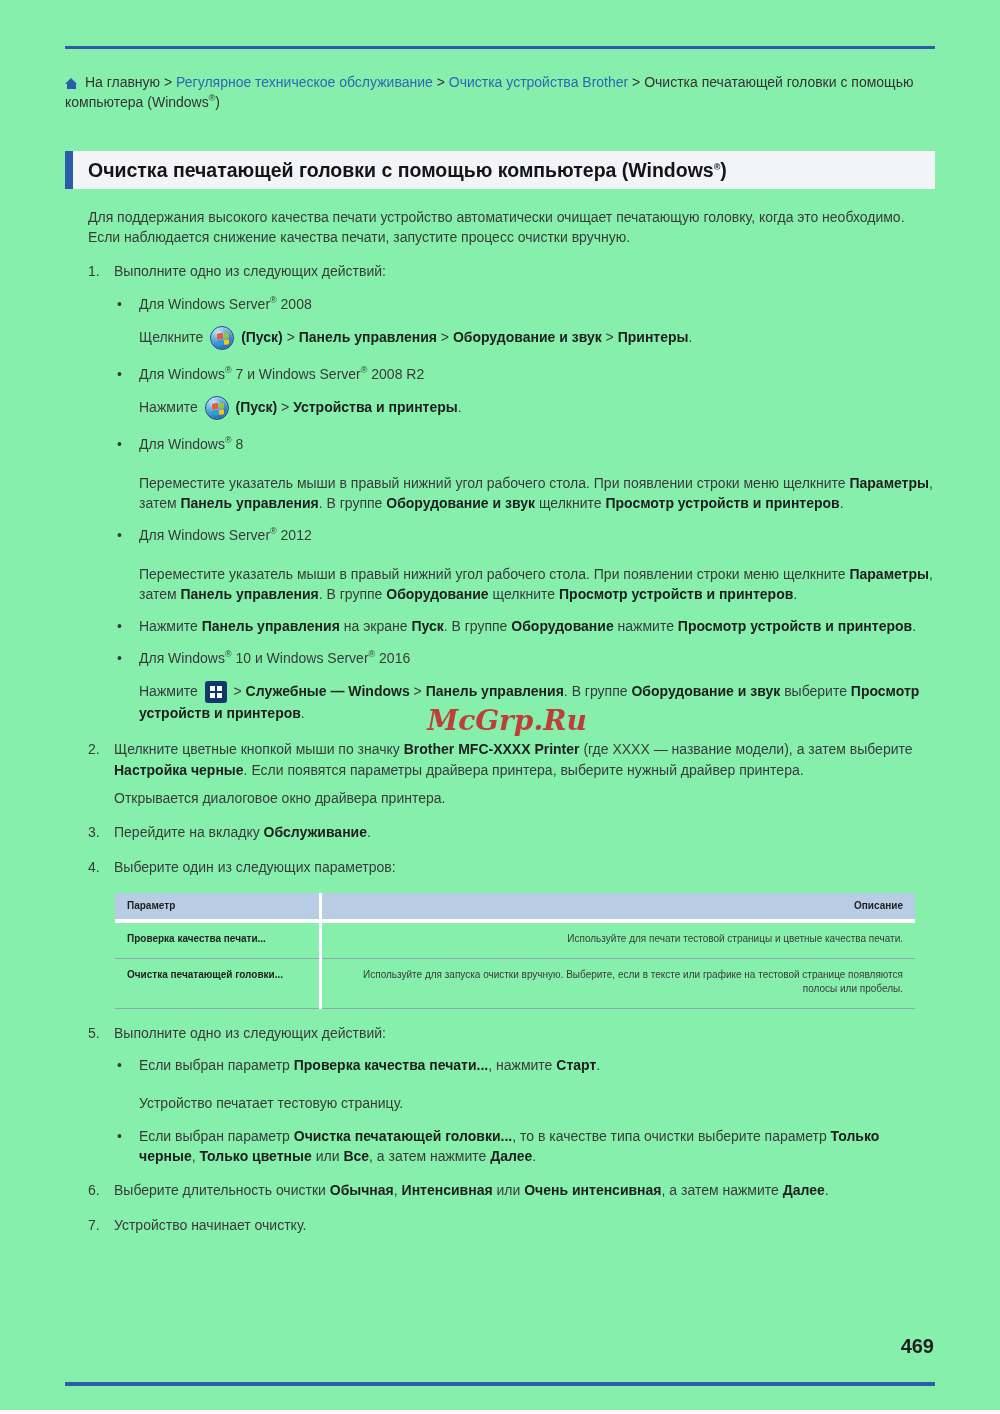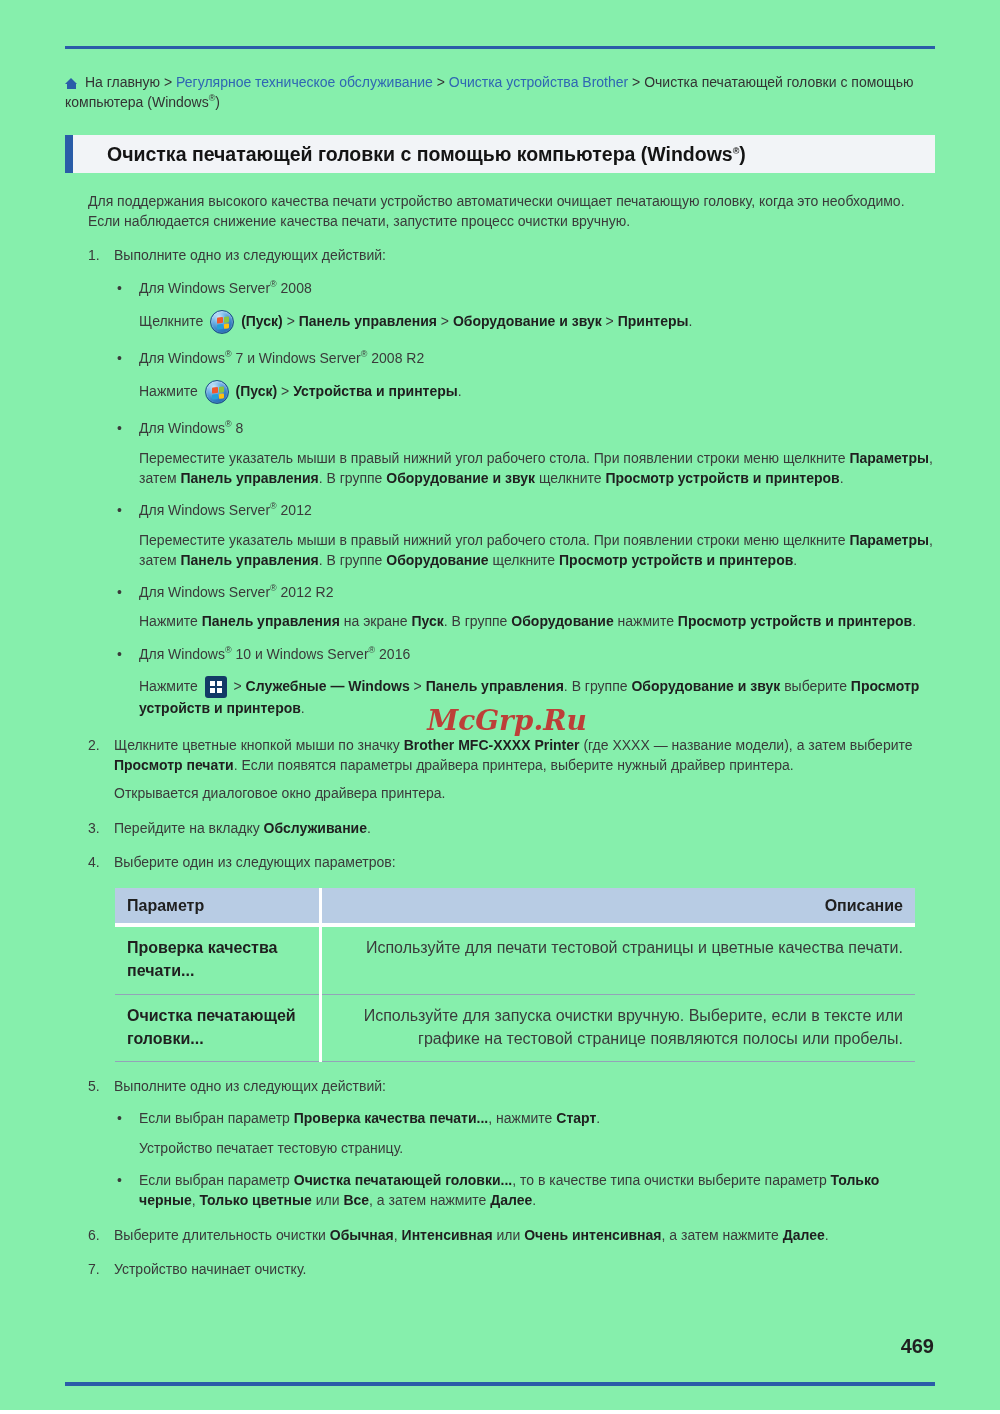"Очистка печатающей головки с помощью компьютера" .title-row { gap: 19px -> none; margin-top: 22px -> 38px }
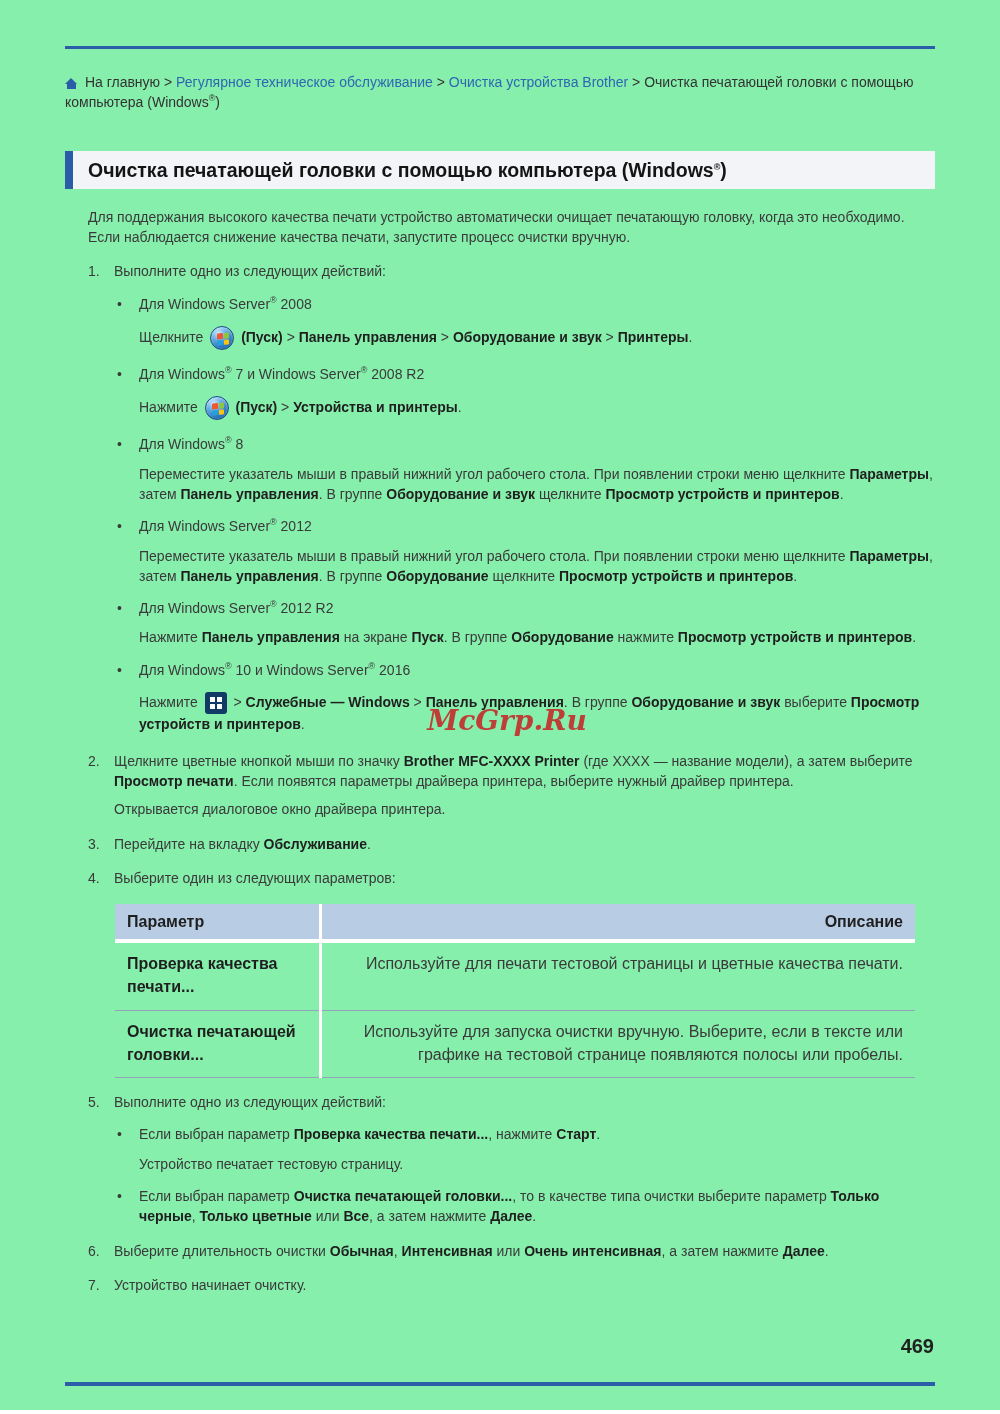"Переместите указатель мыши в правый" .bullet-body p + p { margin-top: 9px -> 18px }
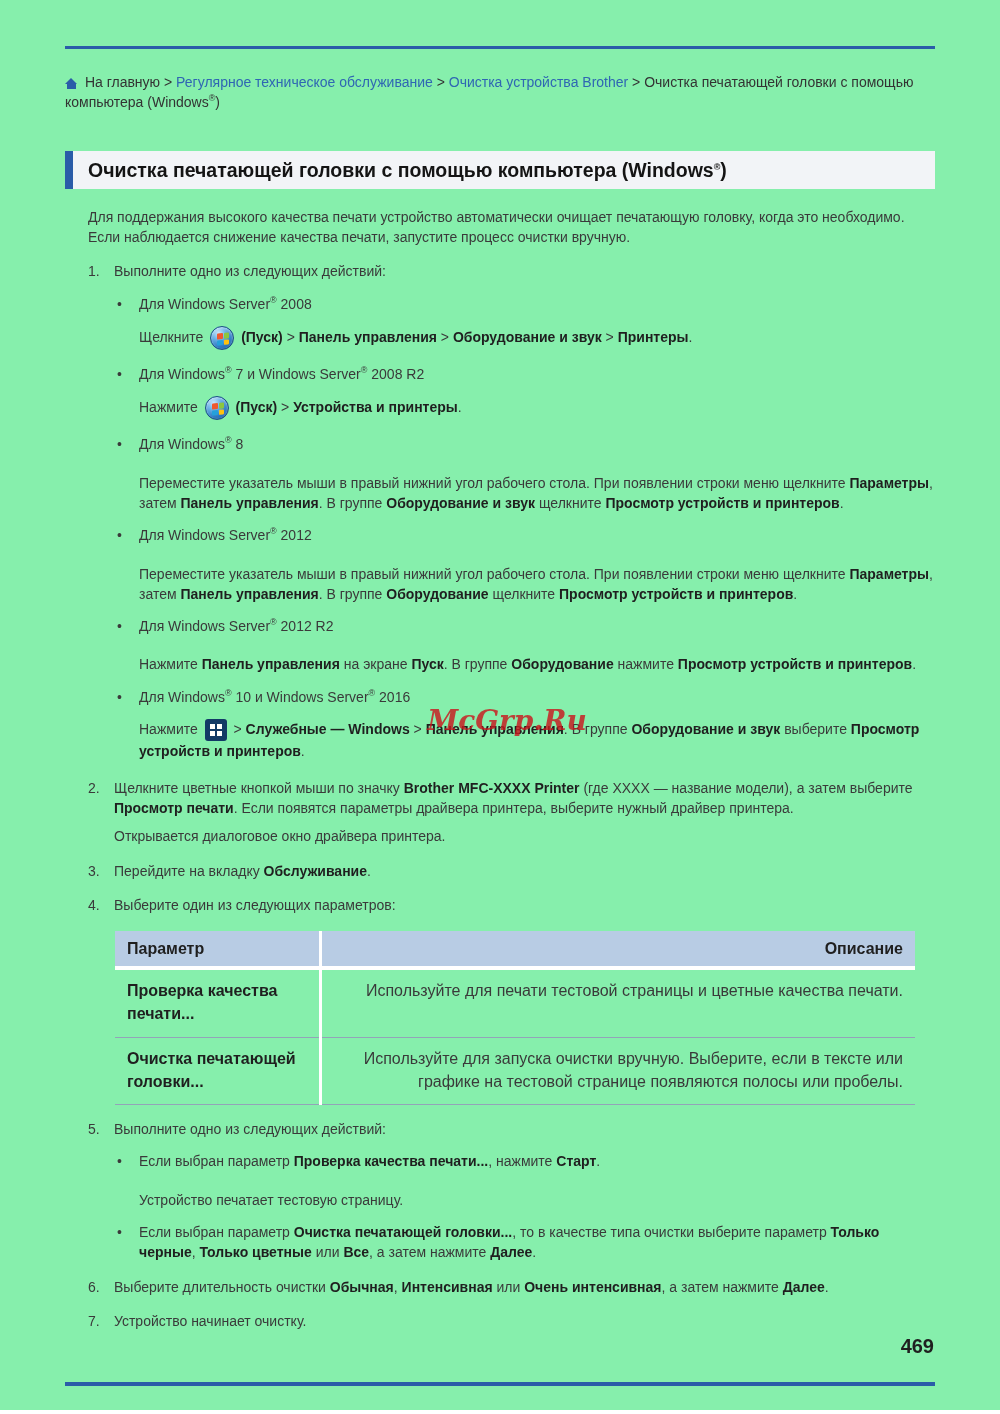"Для Windows Server® 2012 R2" p { html: <p><span>Для Windows Server</span><sup>®</sup><span> 2012 R2</span></p> -> none }
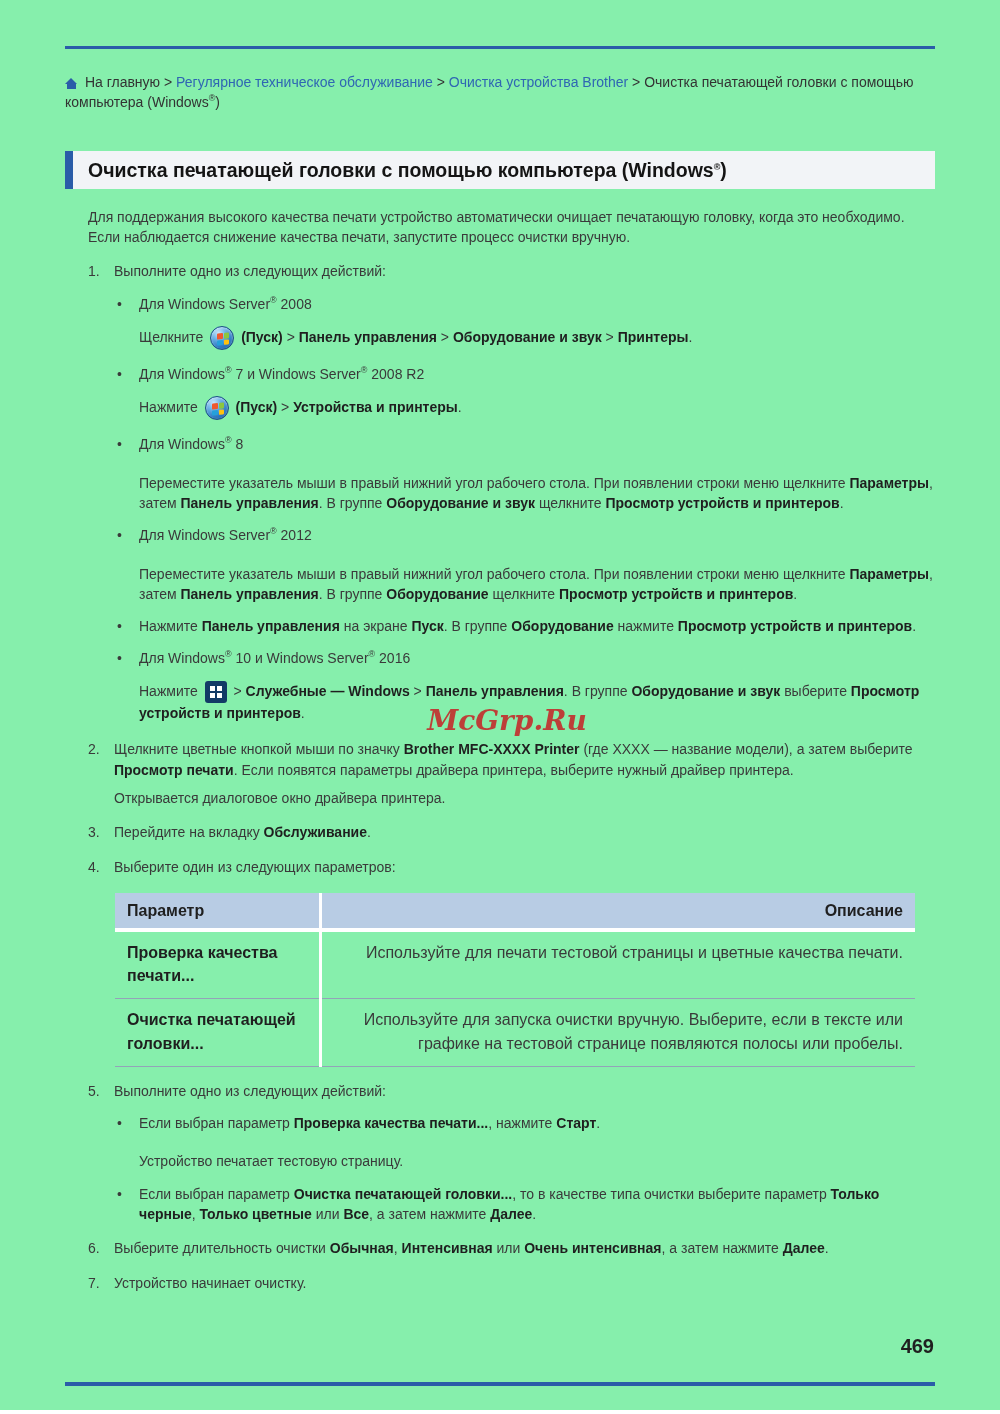"Просмотр печати" span.b { text: Просмотр печати -> Настройка черные }
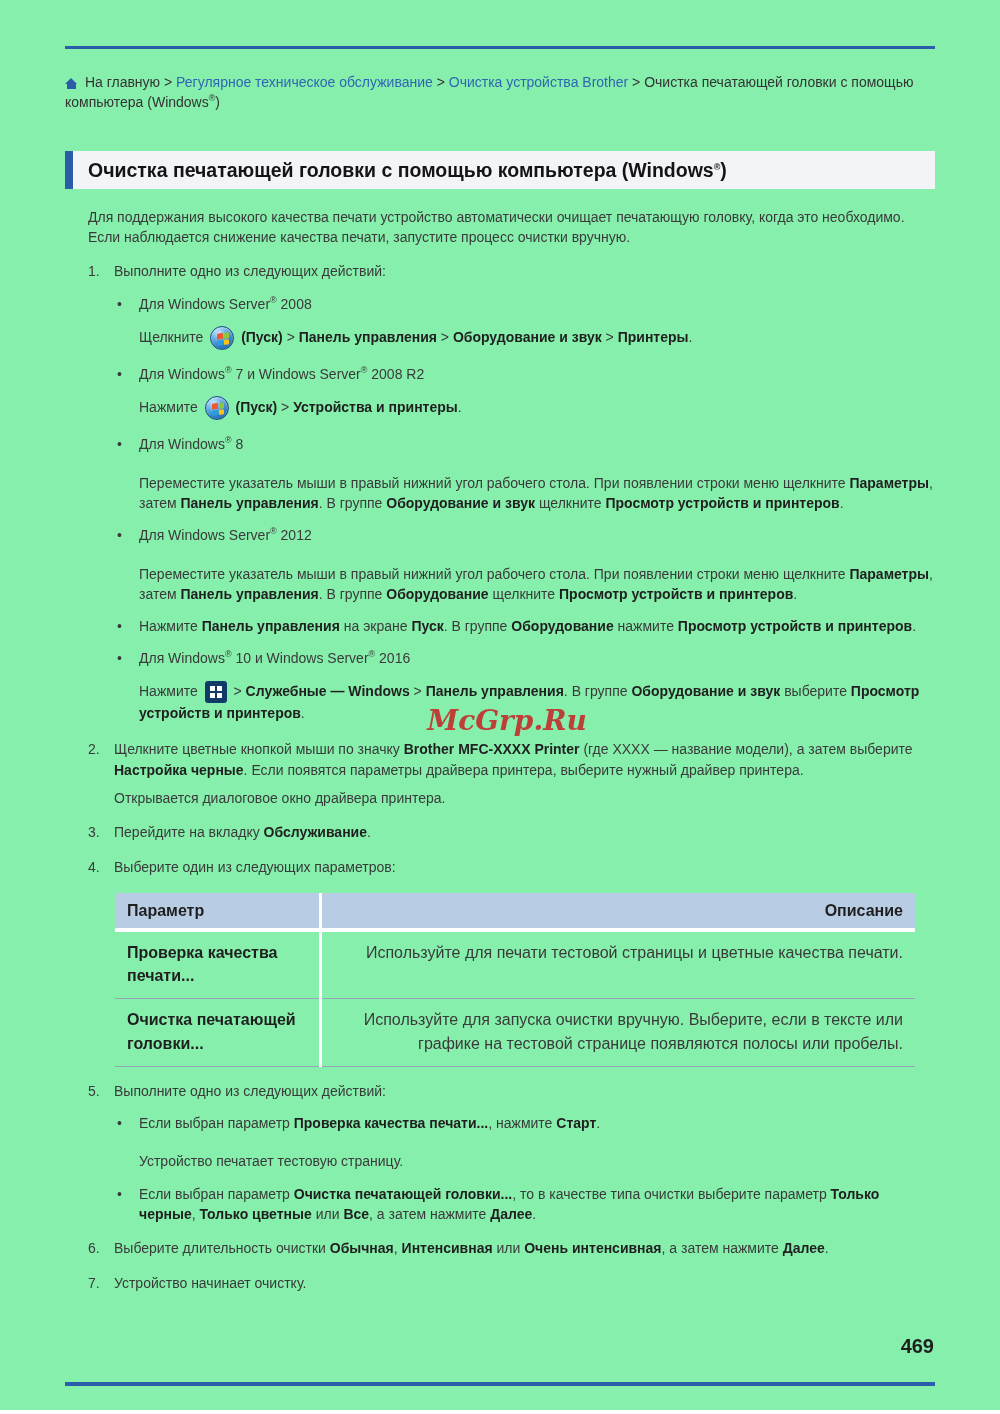"Параметр" table.param-table { font-size: 16px -> 10px }
